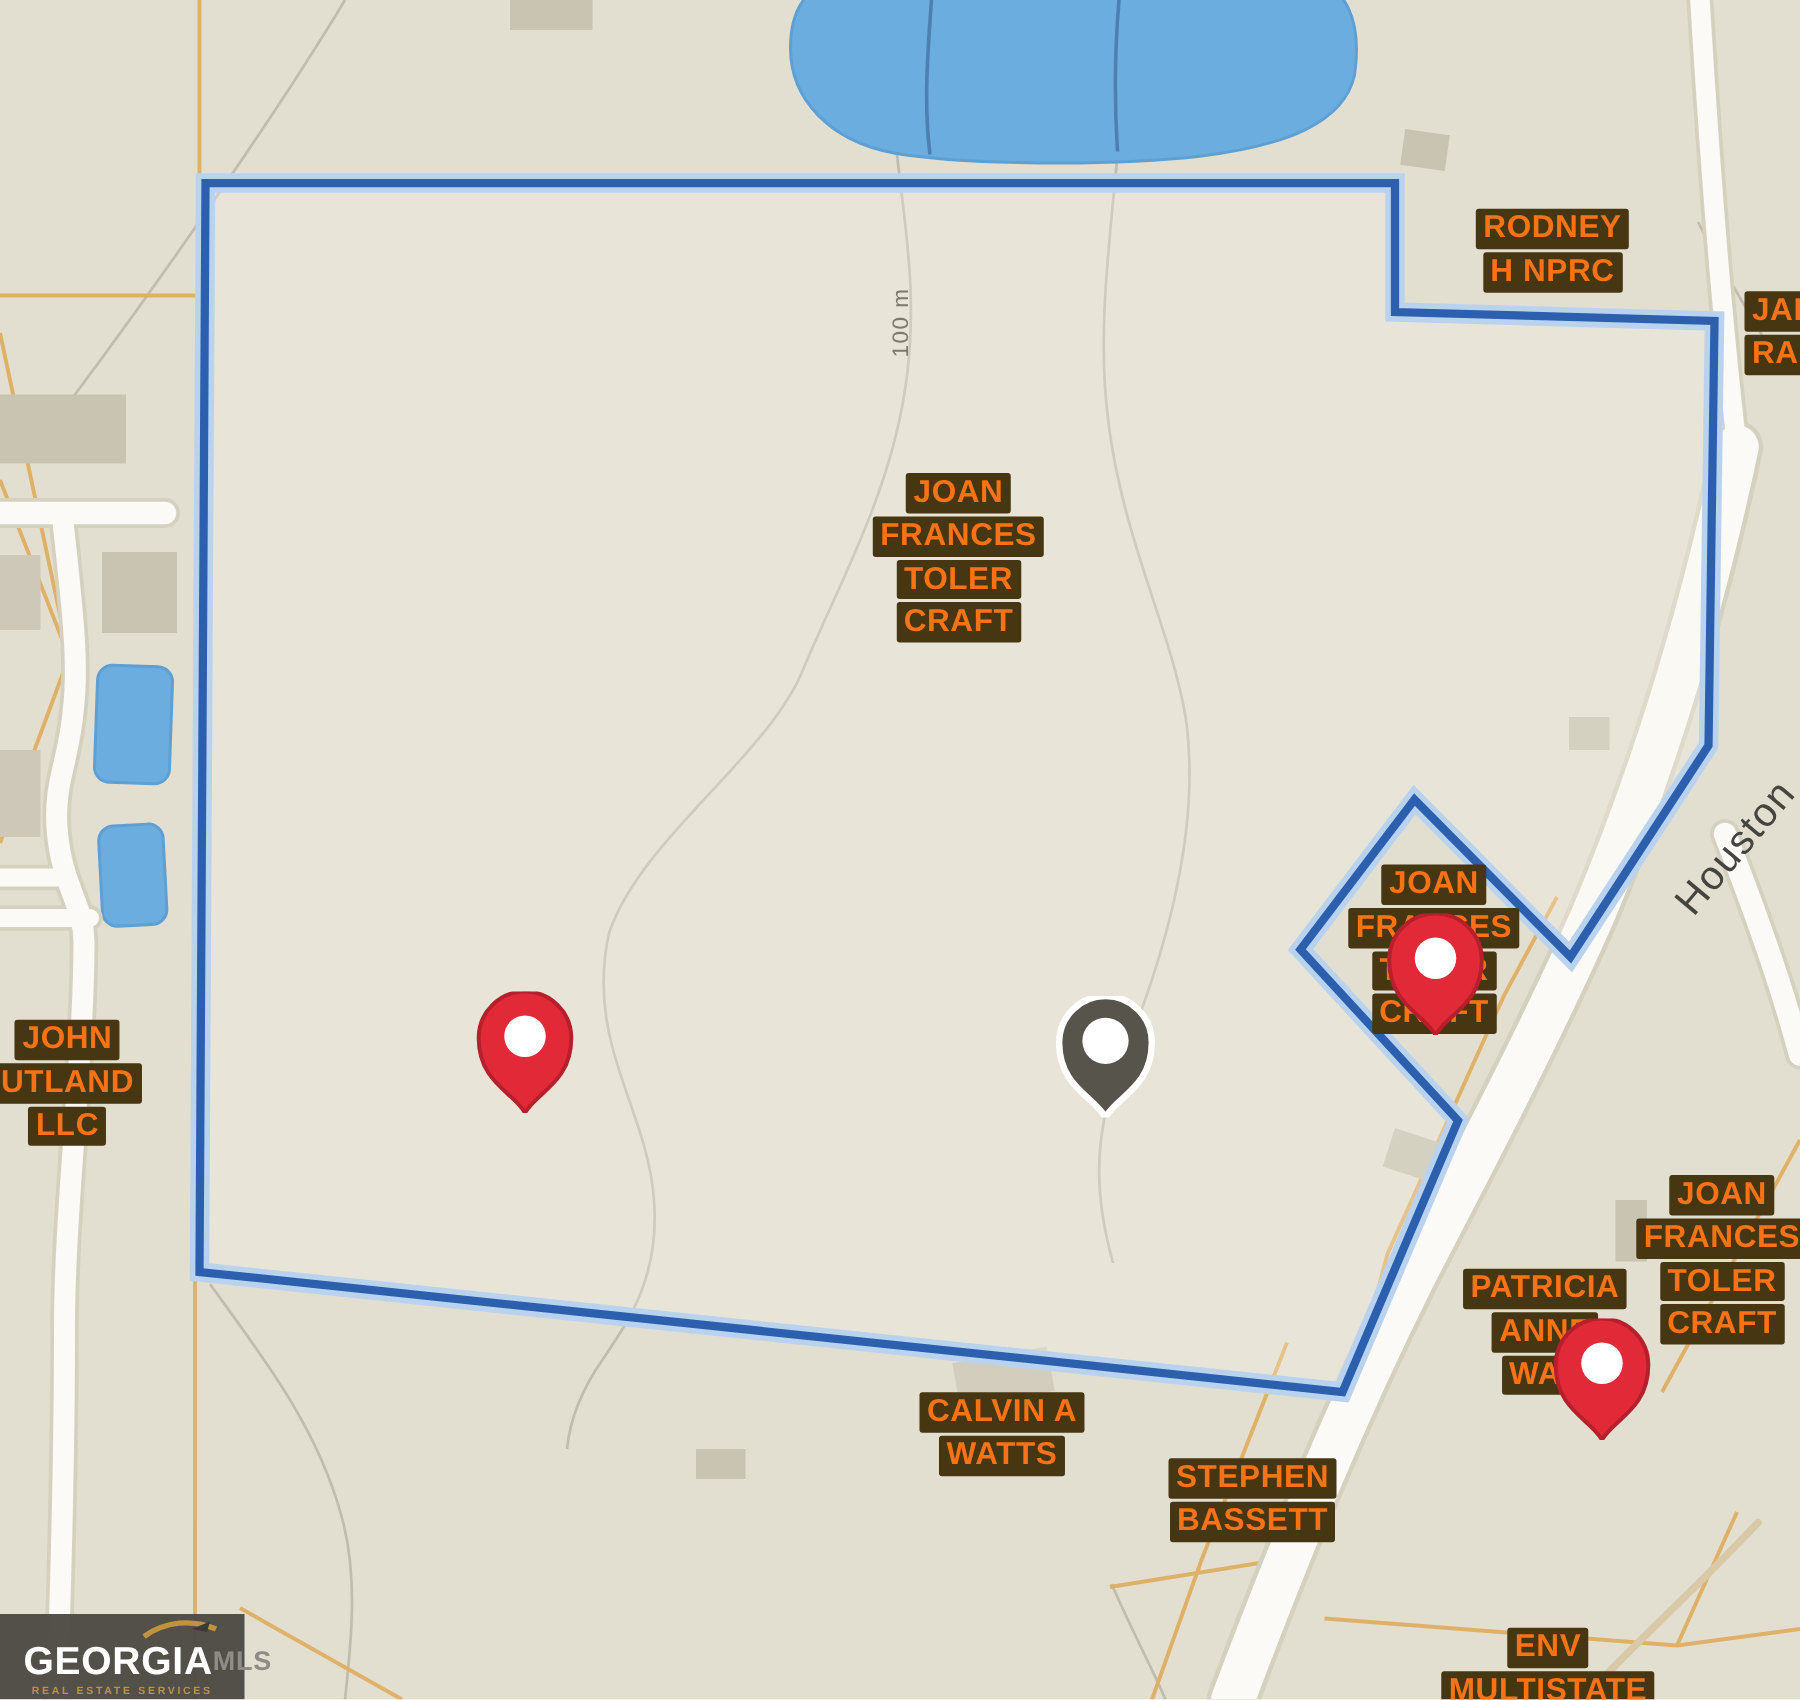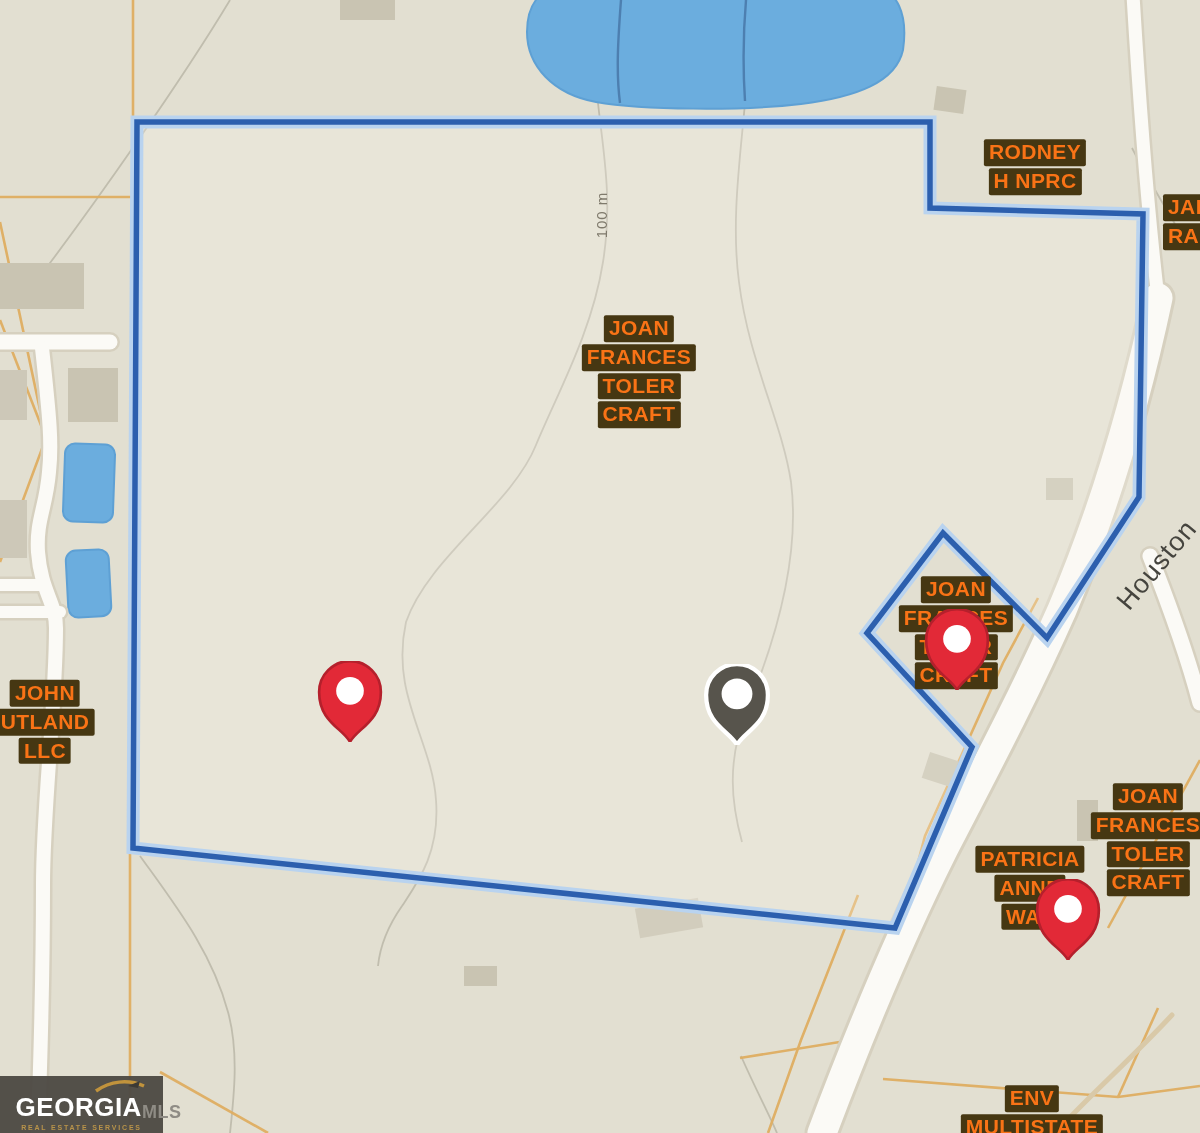"CALVIN A" div.plabel { html: none -> <div> <span>CALVIN A</span> <span>WATTS</span> </div> }
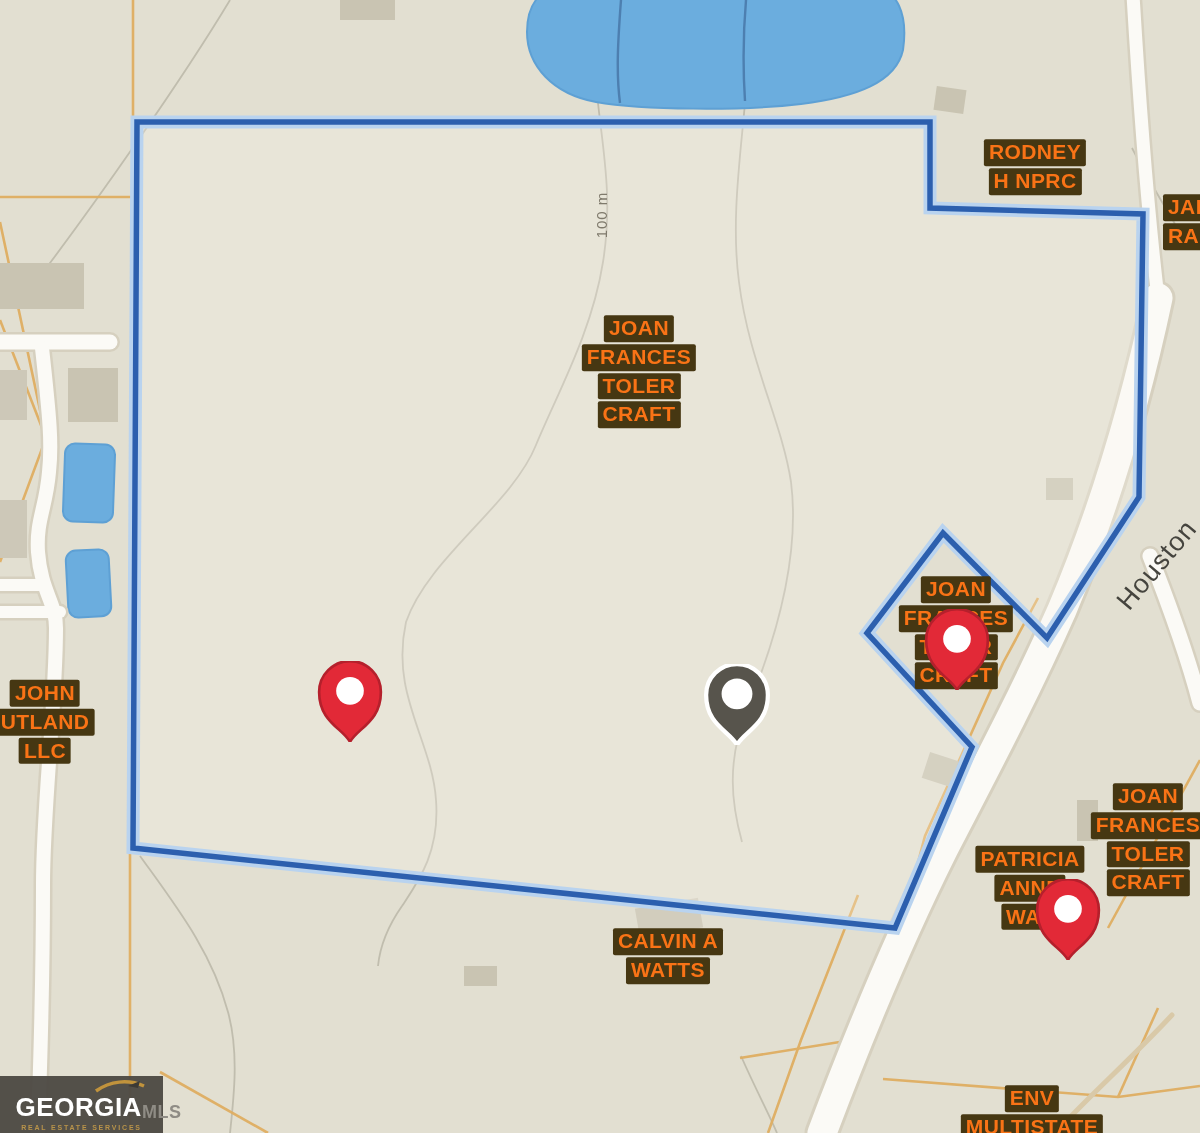"STEPHEN" div.plabel { html: none -> <div> <span>STEPHEN</span> <span>BASSETT</span> </div> }
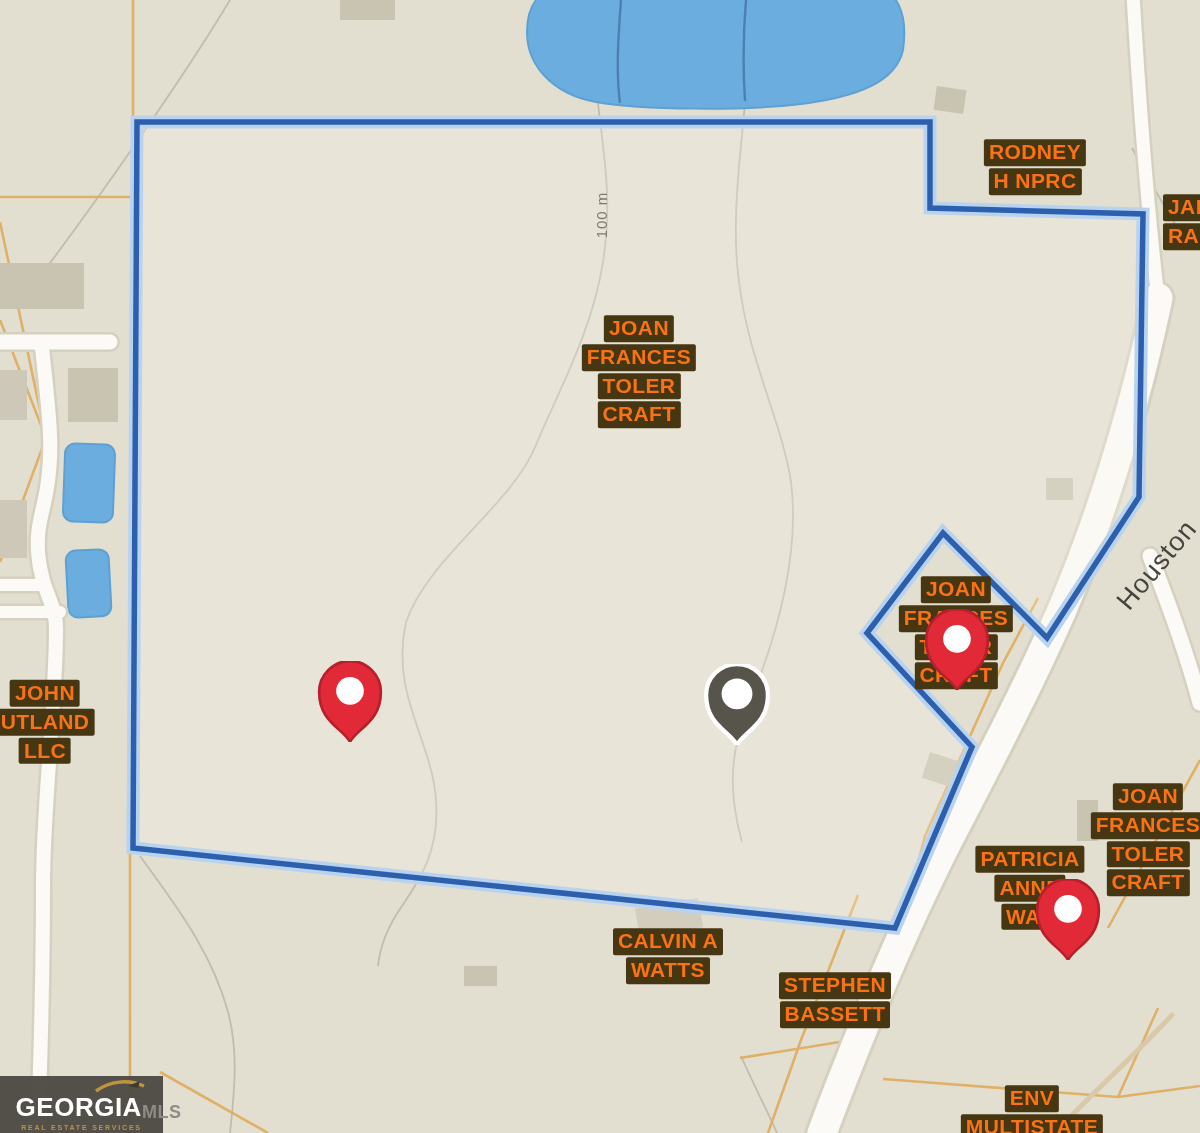"GEORGIA" .logo-row { align-items: flex-end -> center }
